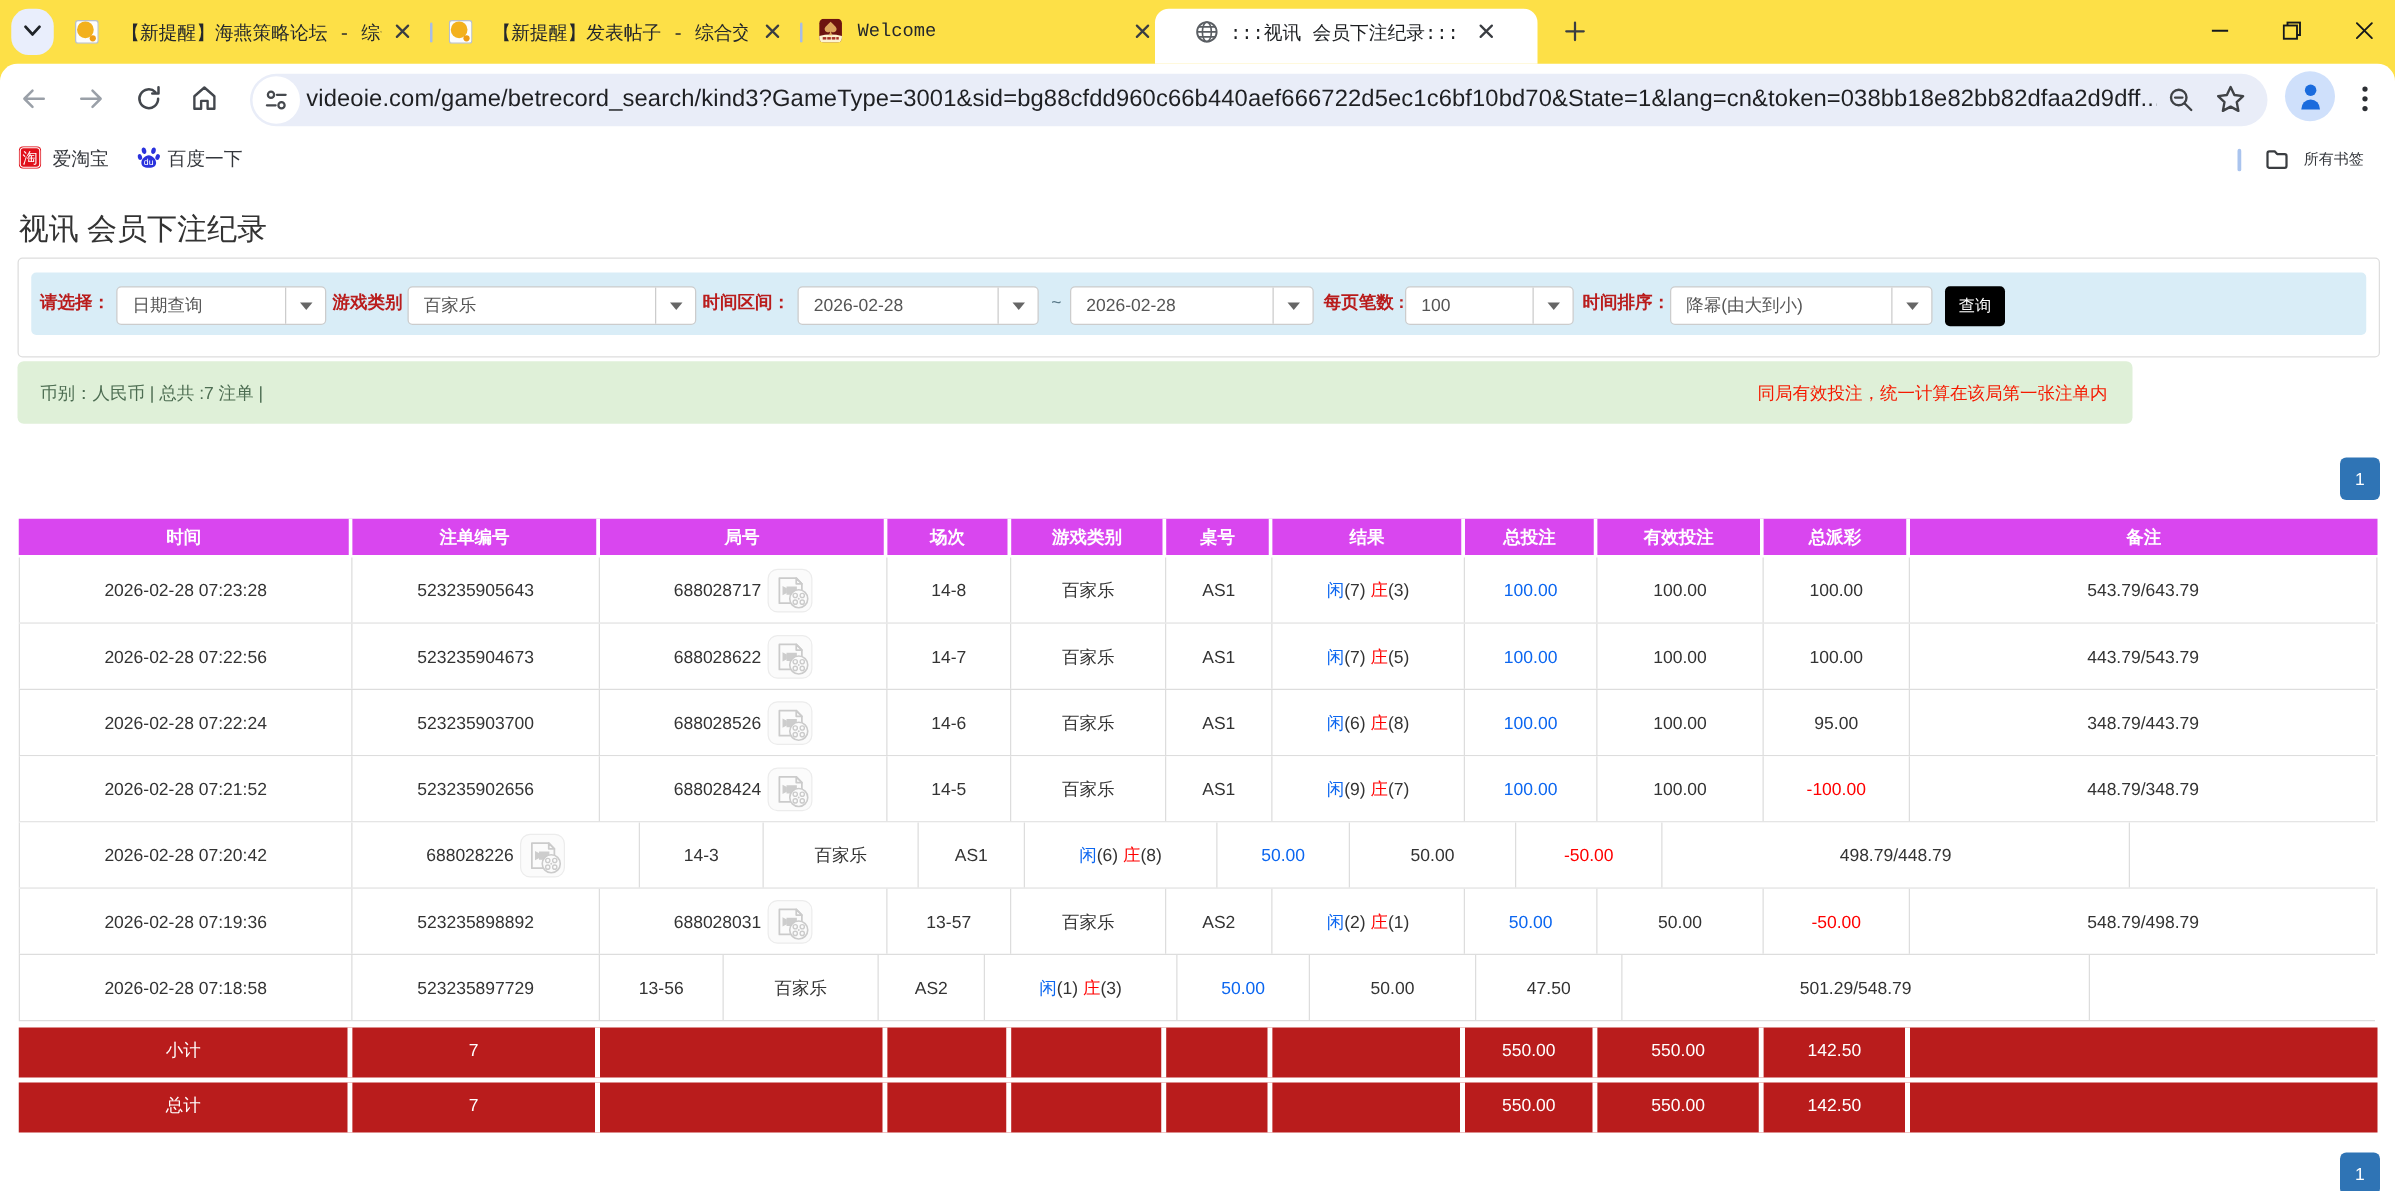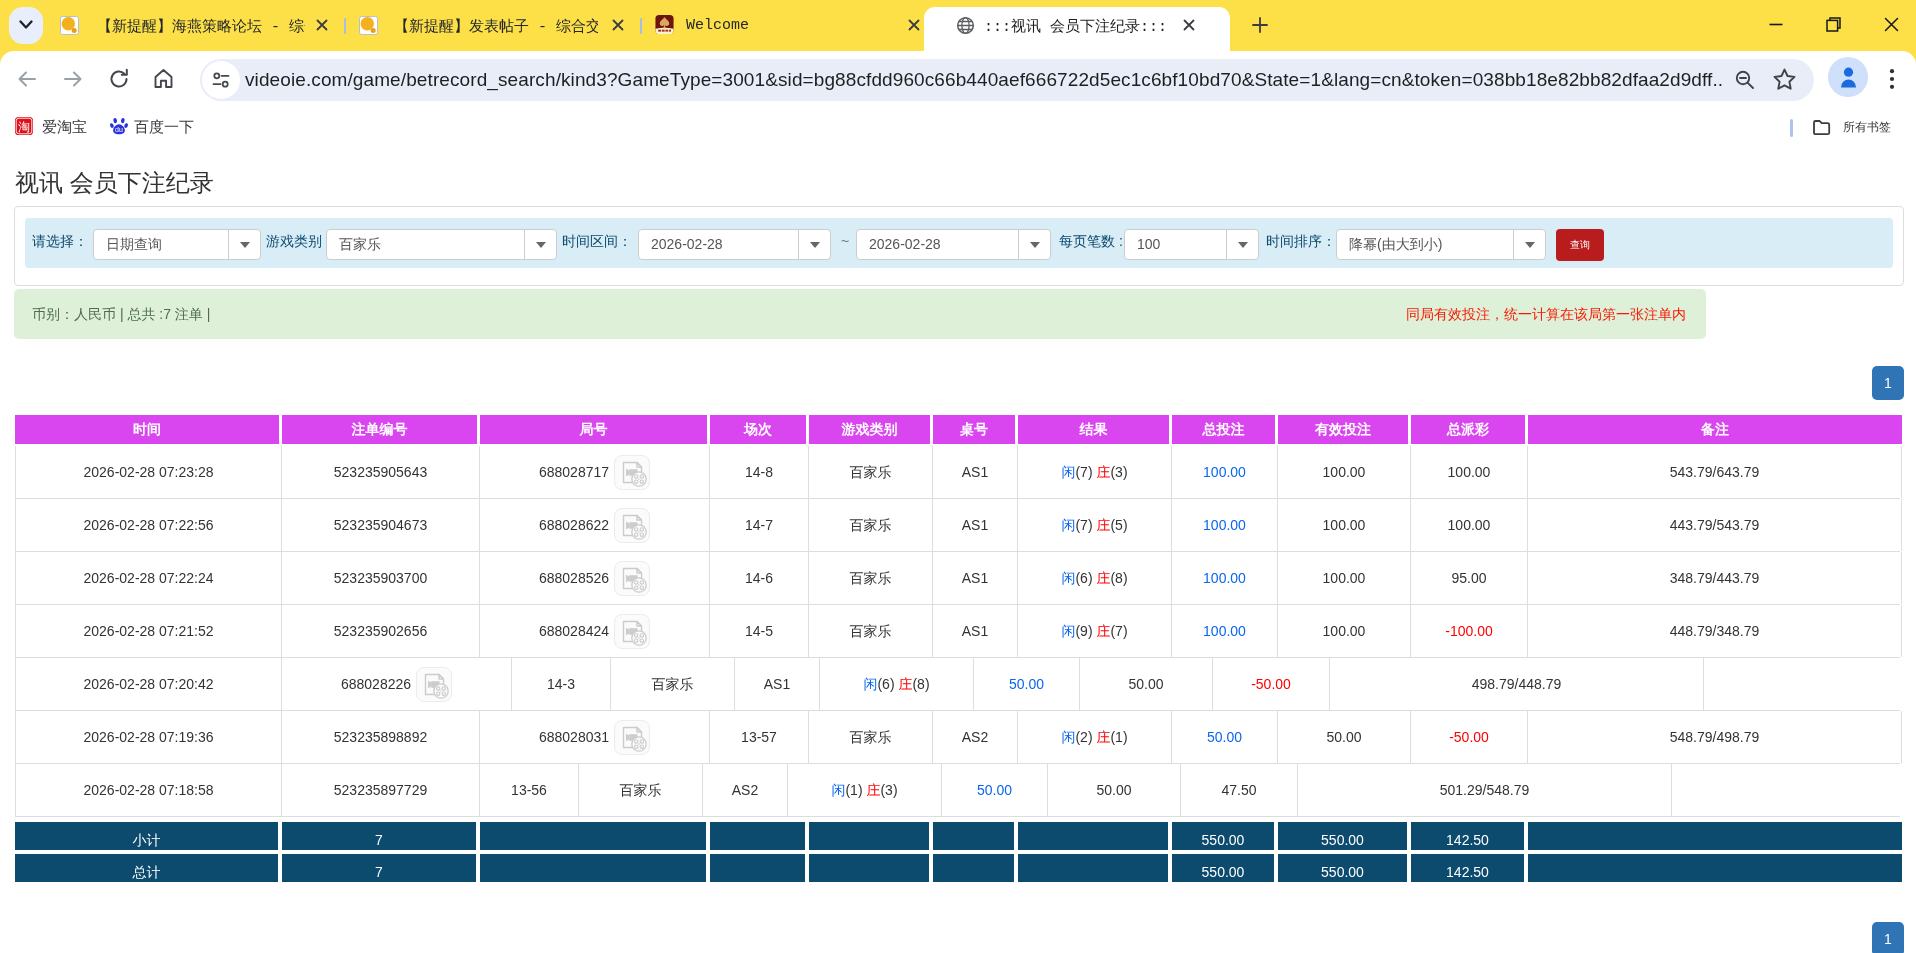"请选择：" .flabel { color: #0c4a6e -> #b91c1c; font-weight: normal -> bold }
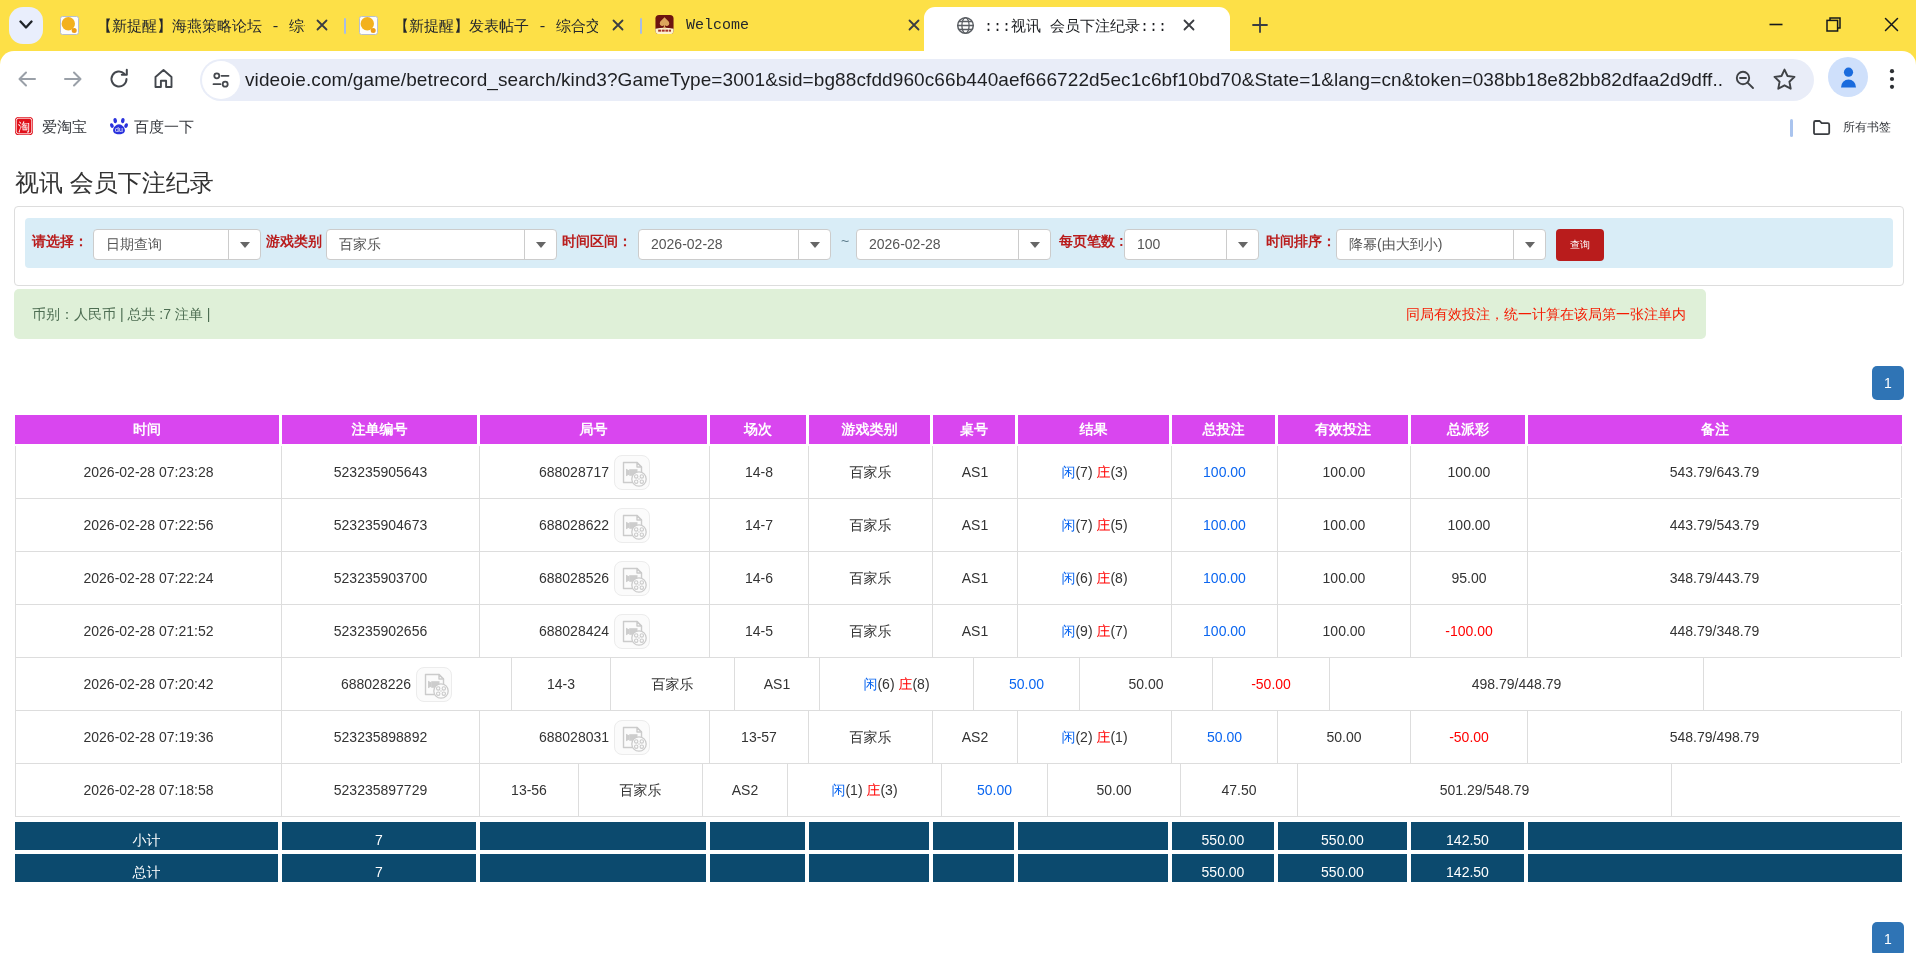"查询" #qbtn { background: #b91c1c -> #000000; font-size: 10px -> 13px }
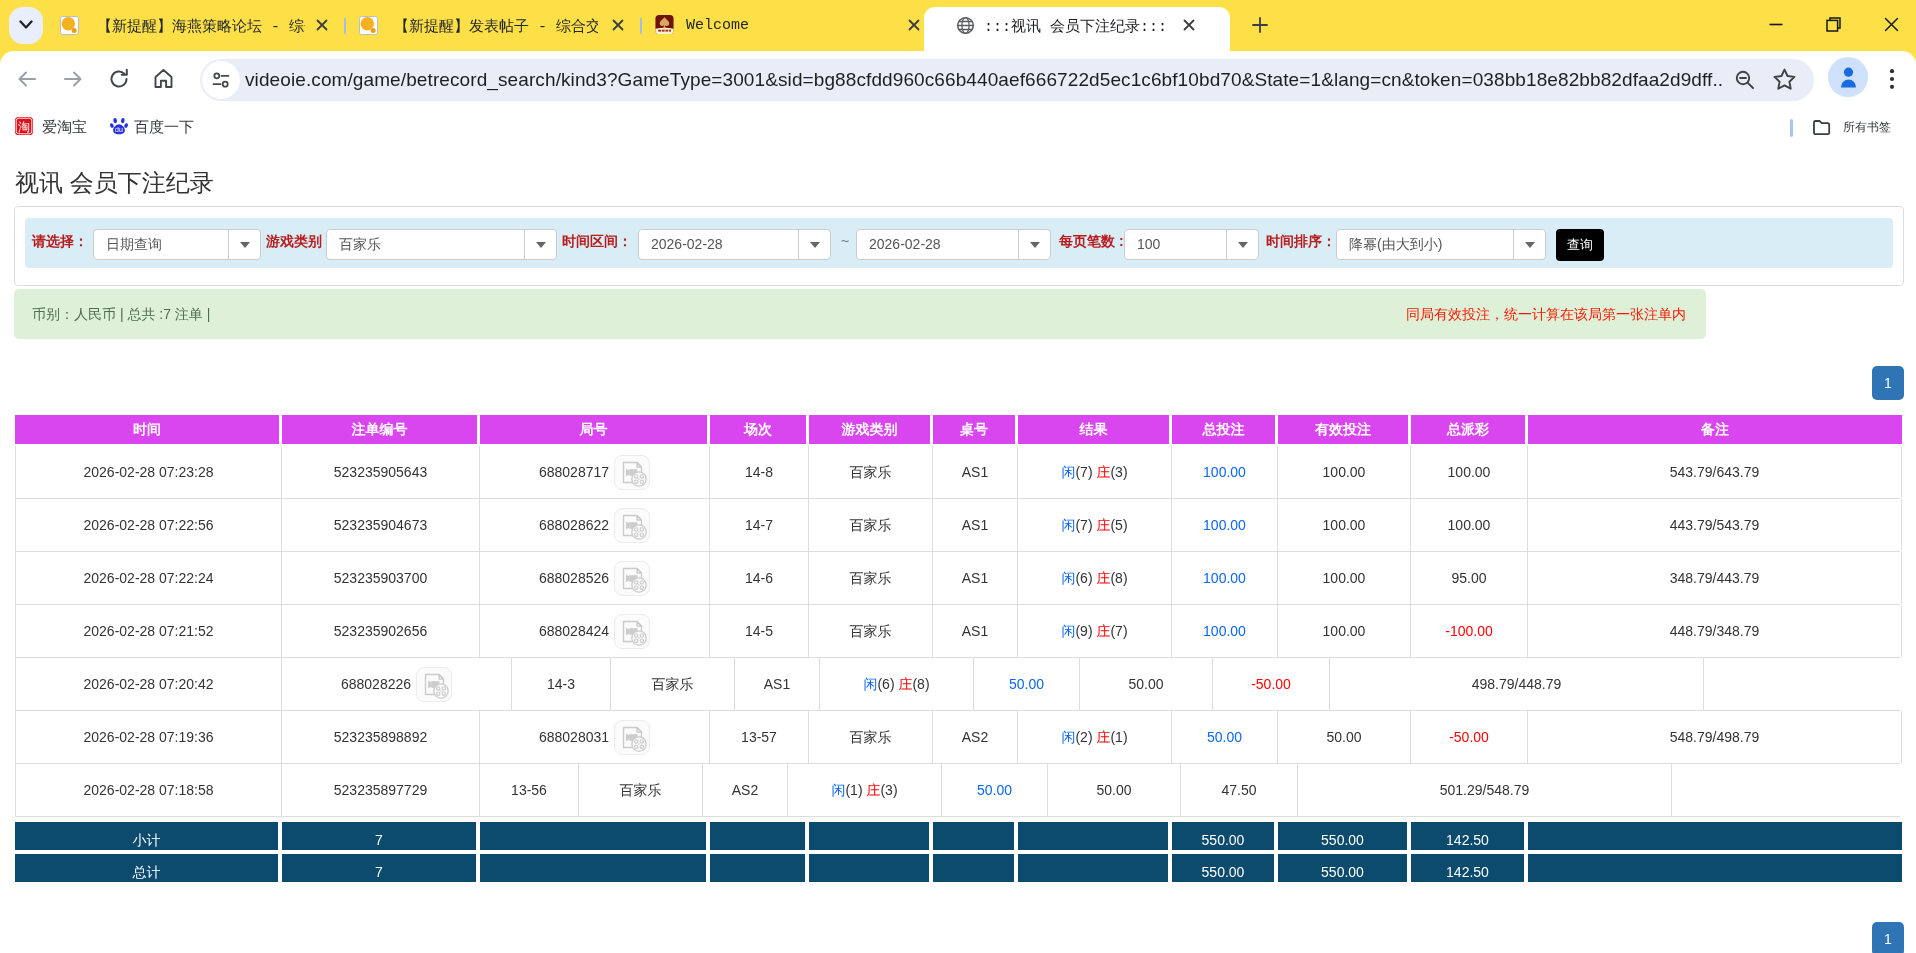"小计" .frow > div { background: #0c4a6e -> #b91c1c; height: 28px -> 40px }
